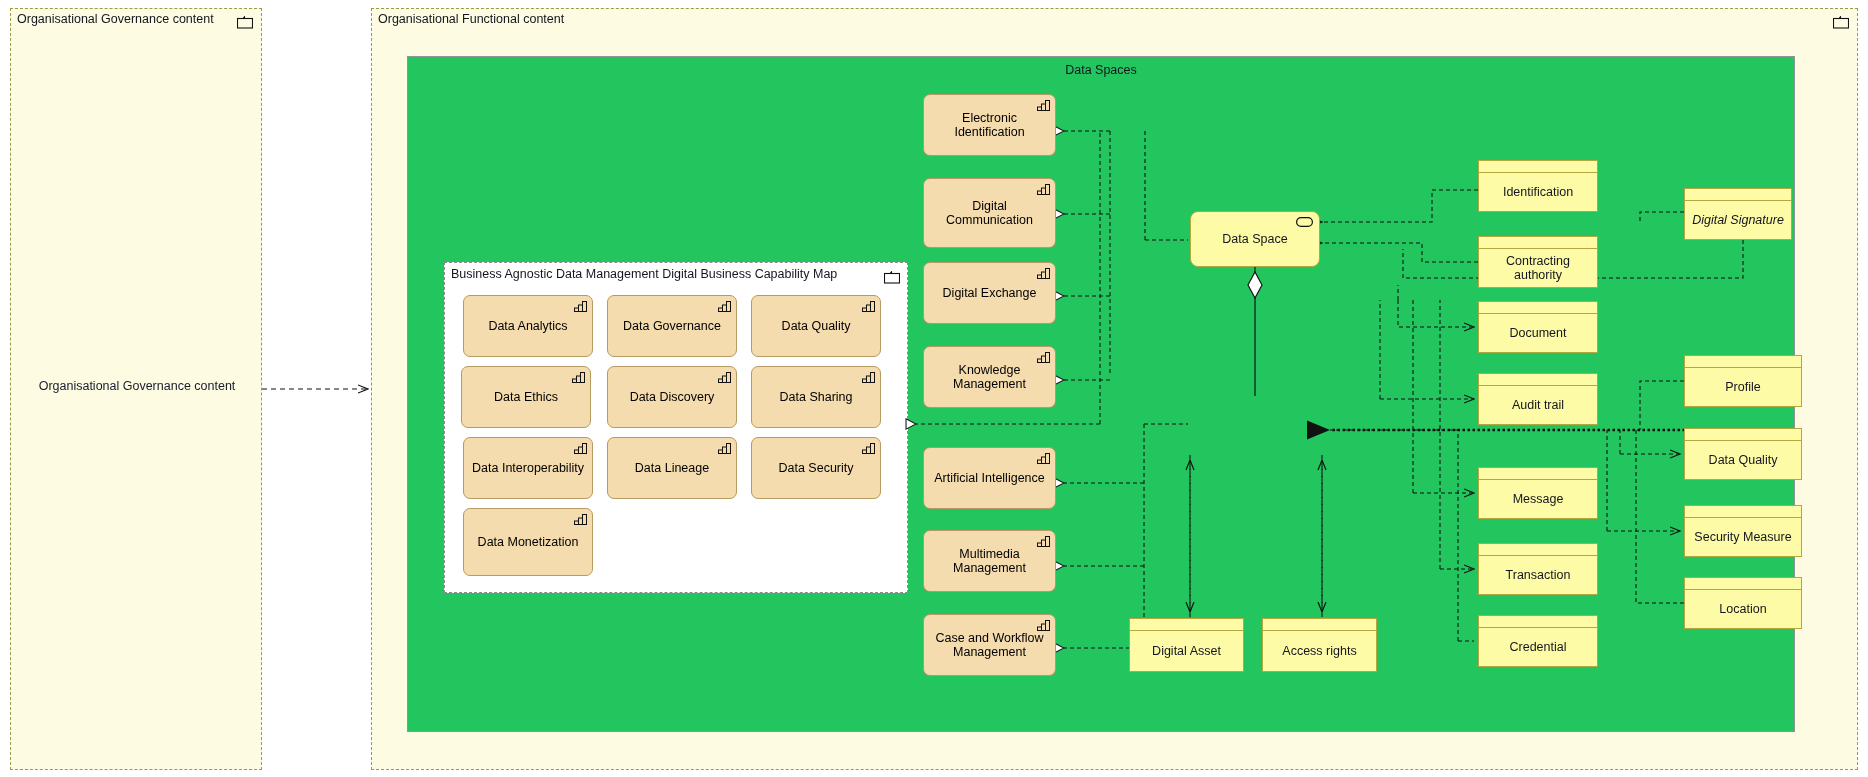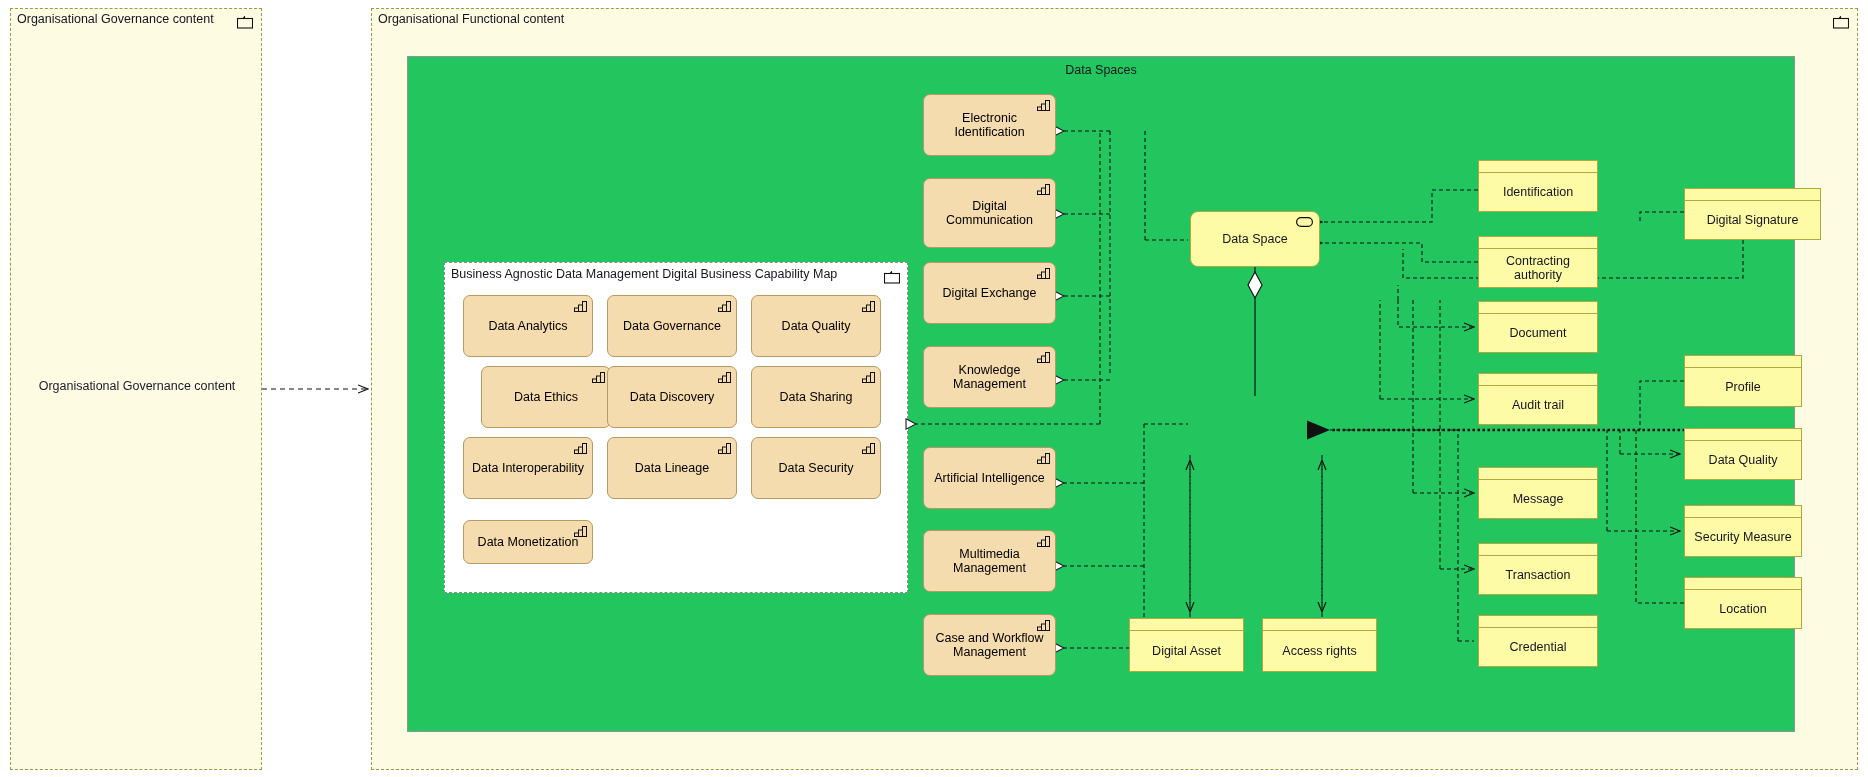"Digital Signature" div.bobj { font-style: none -> italic; width: 137px -> 108px }
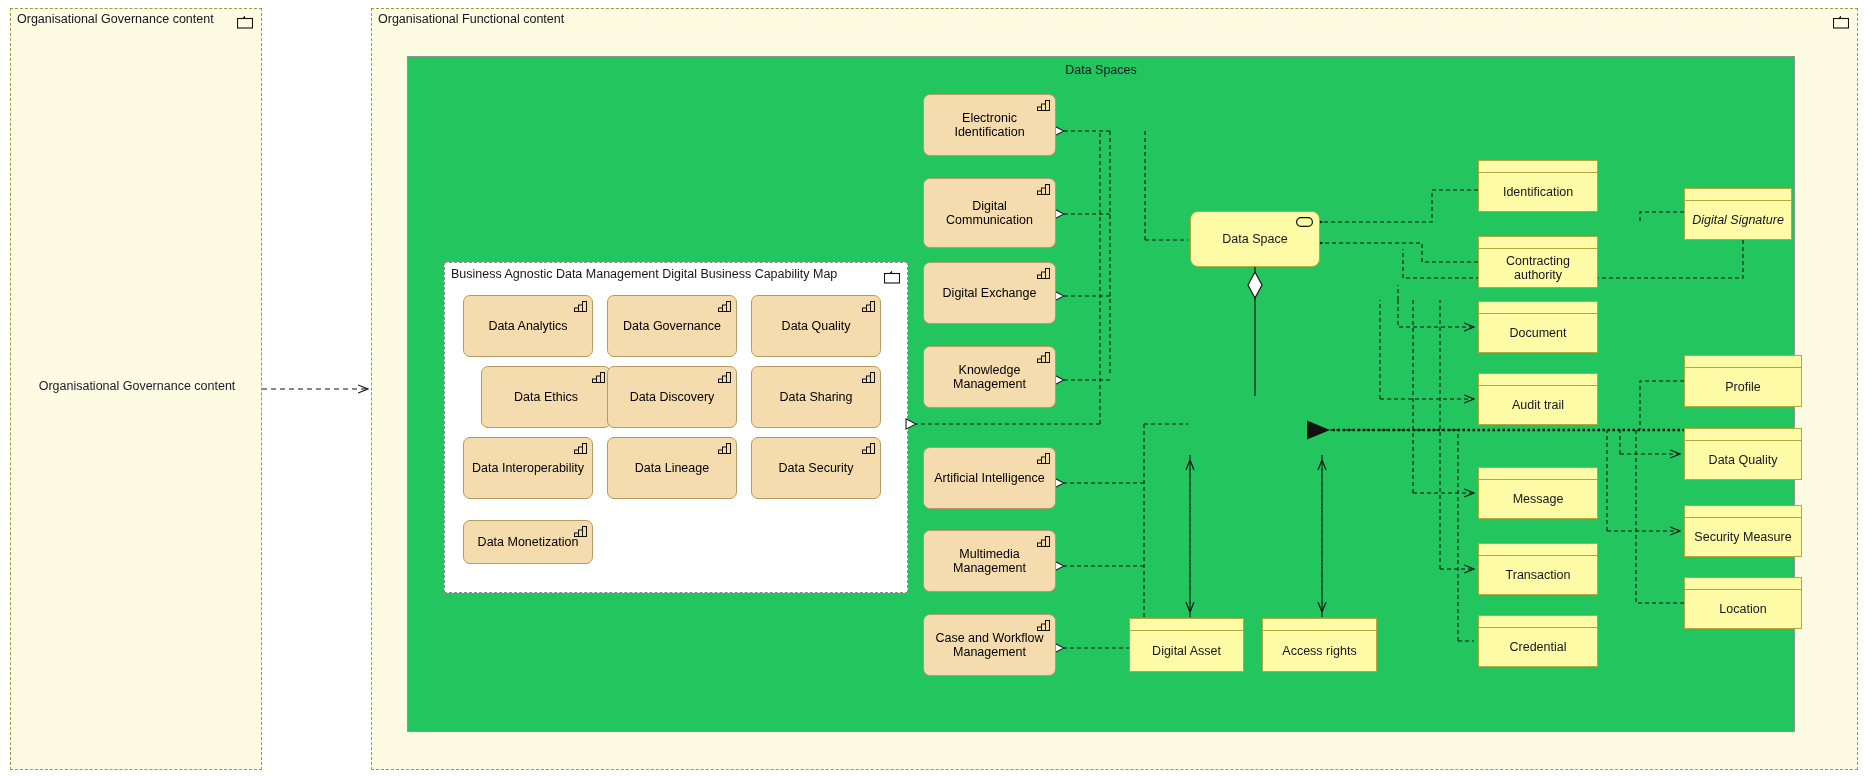"Data Ethics" div.cap { left: 36px -> 16px }
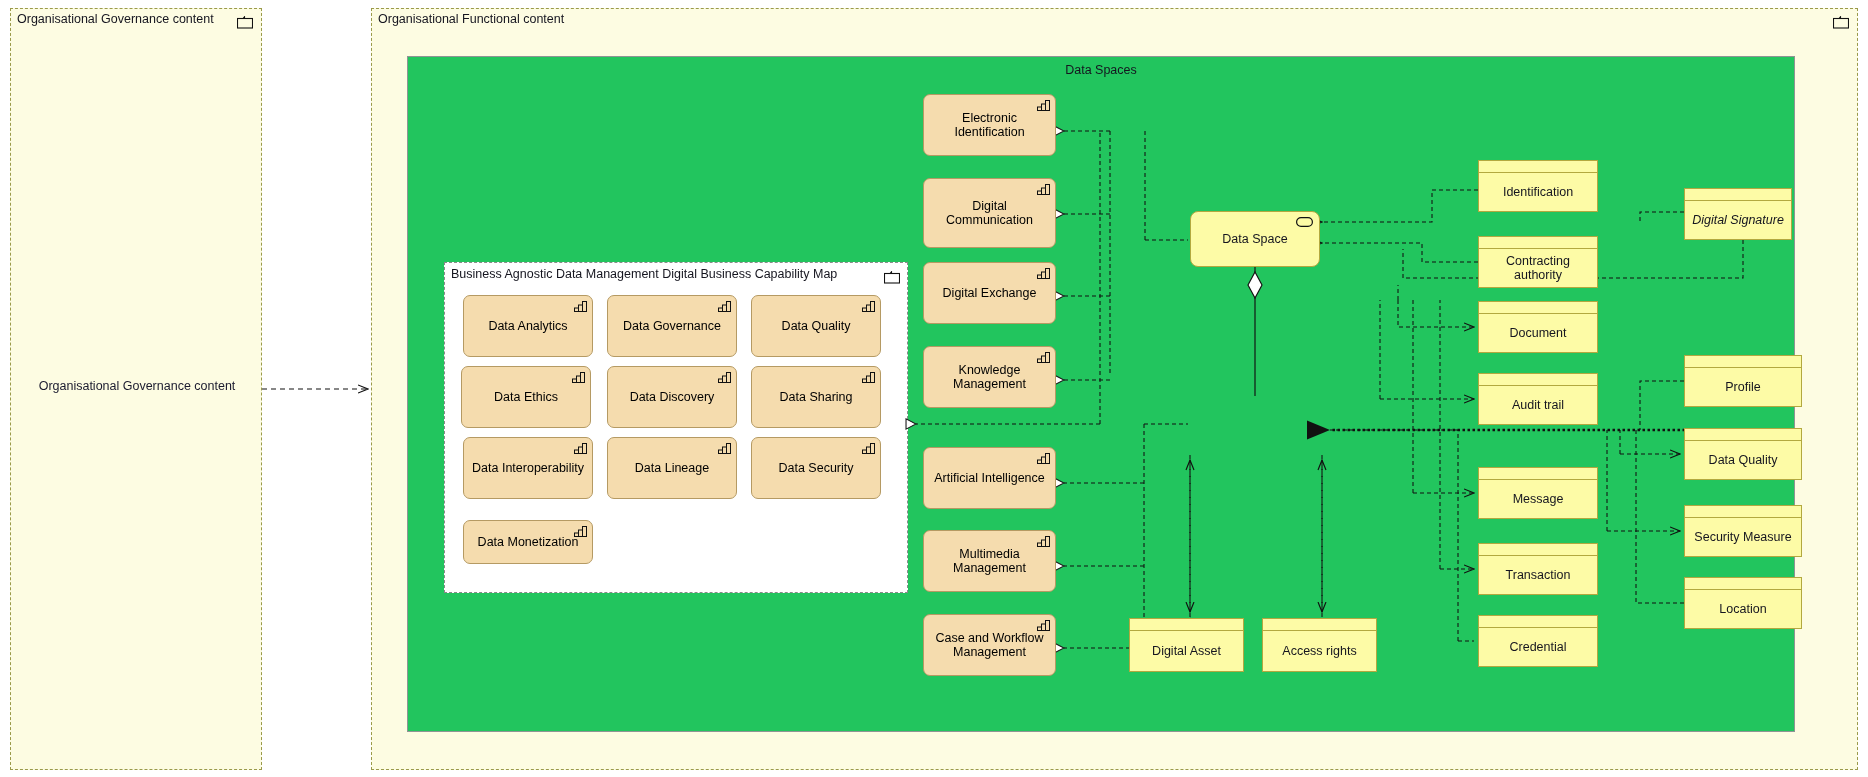"Data Monetization" div.cap { height: 44px -> 68px; top: 257px -> 245px }
